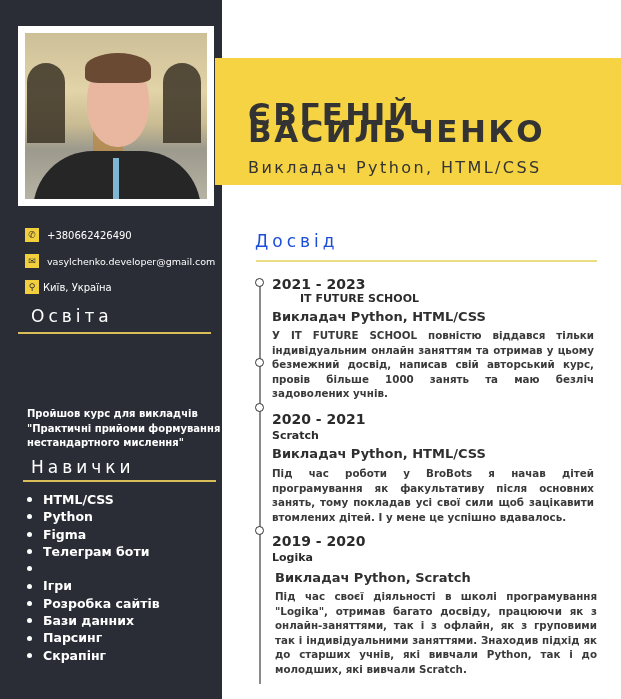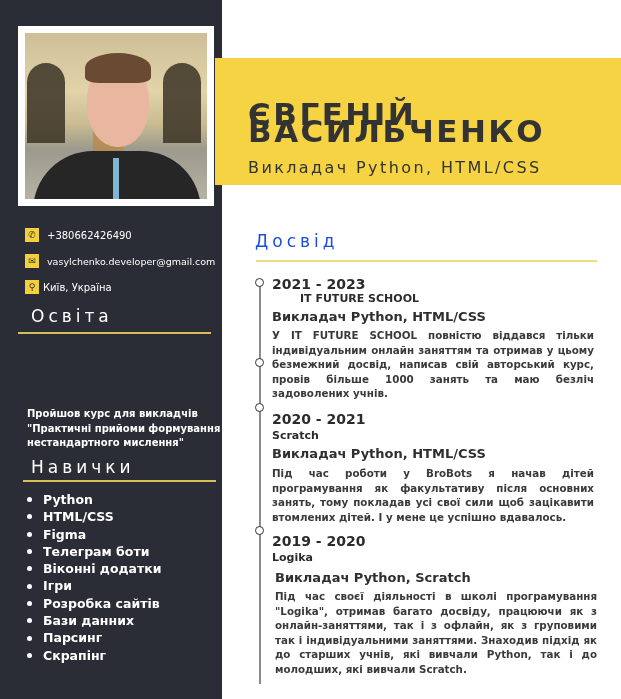"Python" li { order: before "HTML/CSS" -> after "HTML/CSS" }
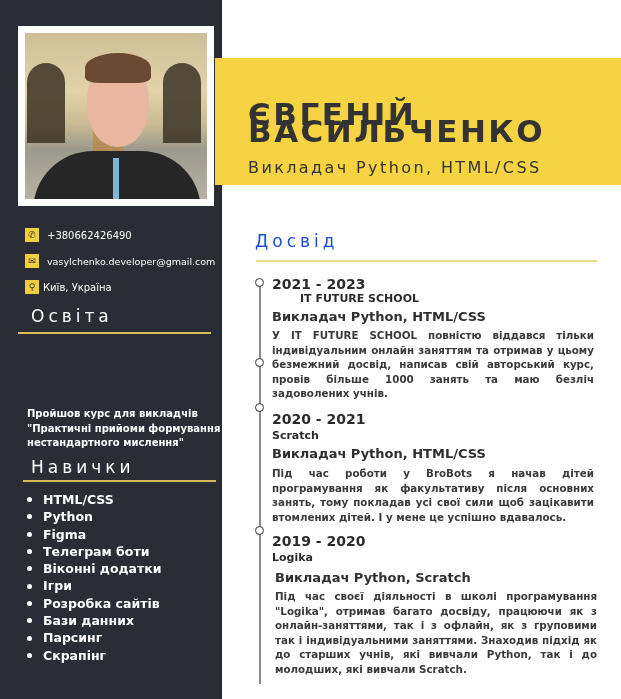"Віконні додатки" span { html: <span>Віконні додатки</span> -> none }
